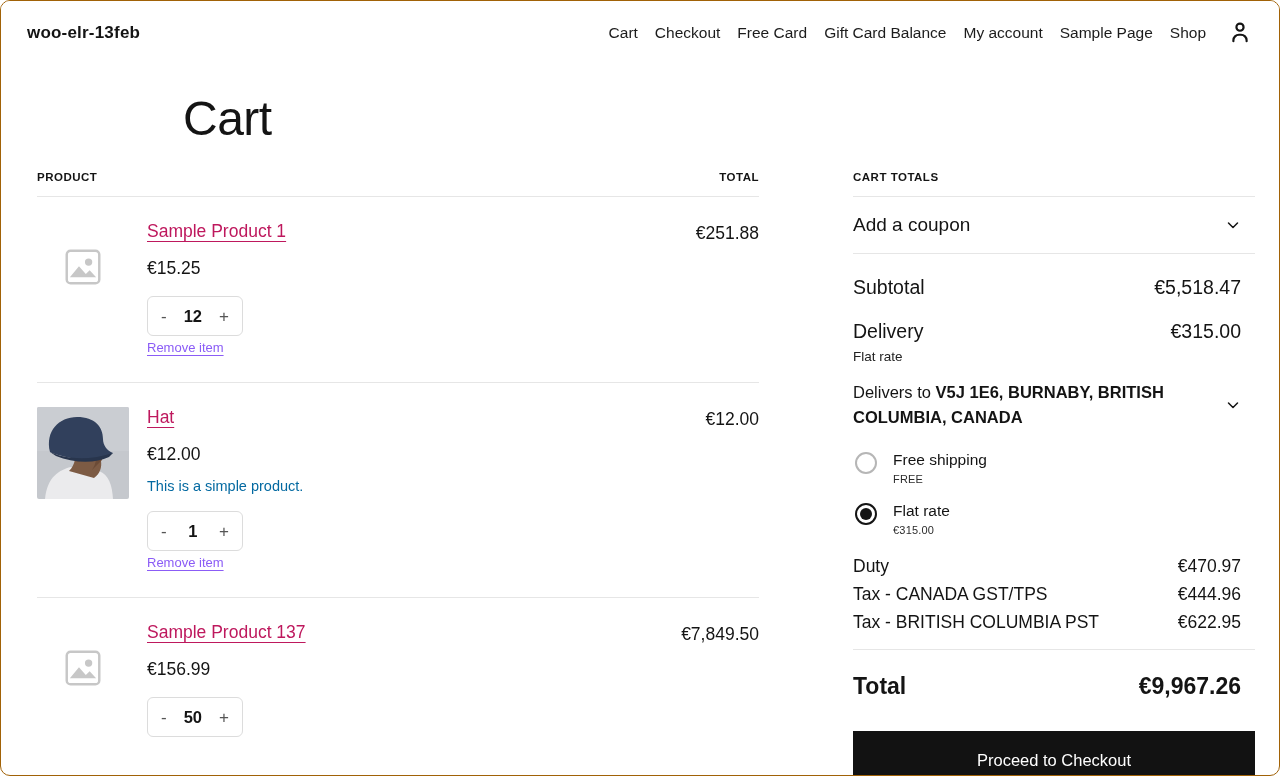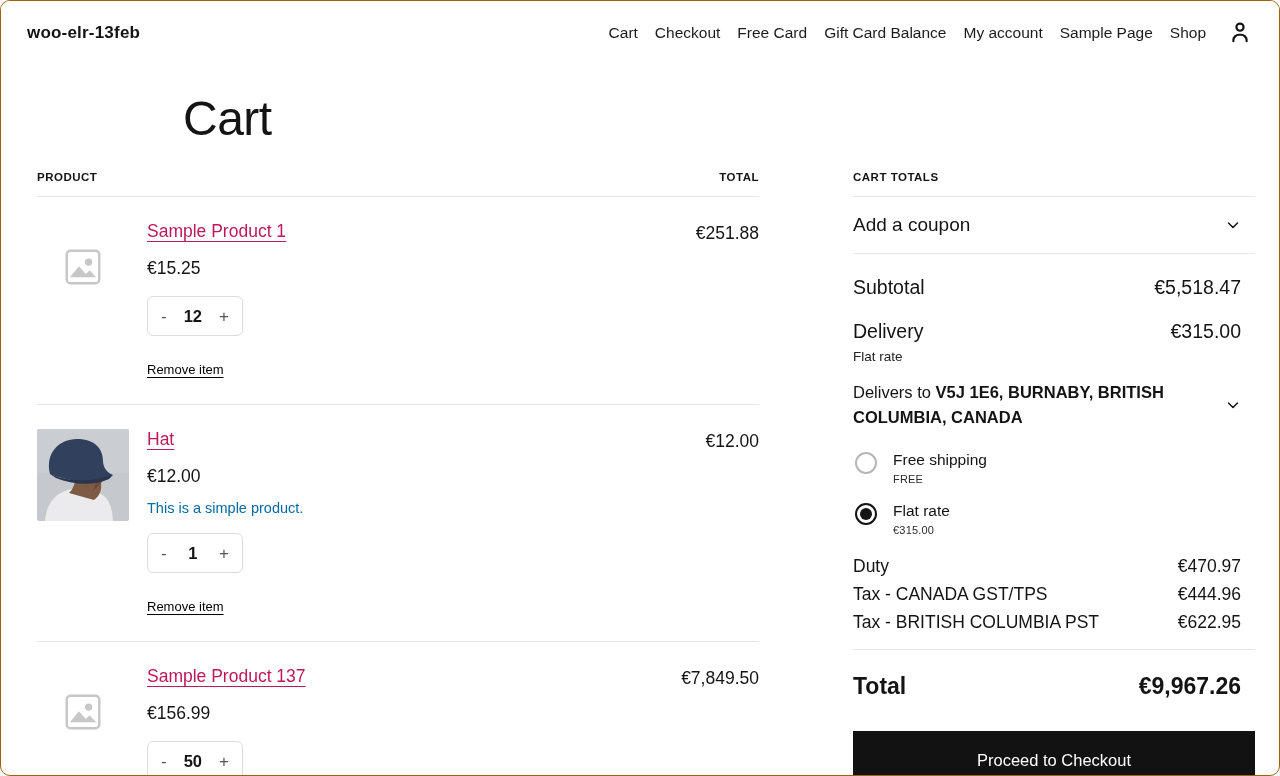"Remove item" .remove { color: #000000 -> #8b5cf6; margin-top: 26px -> 4px }
